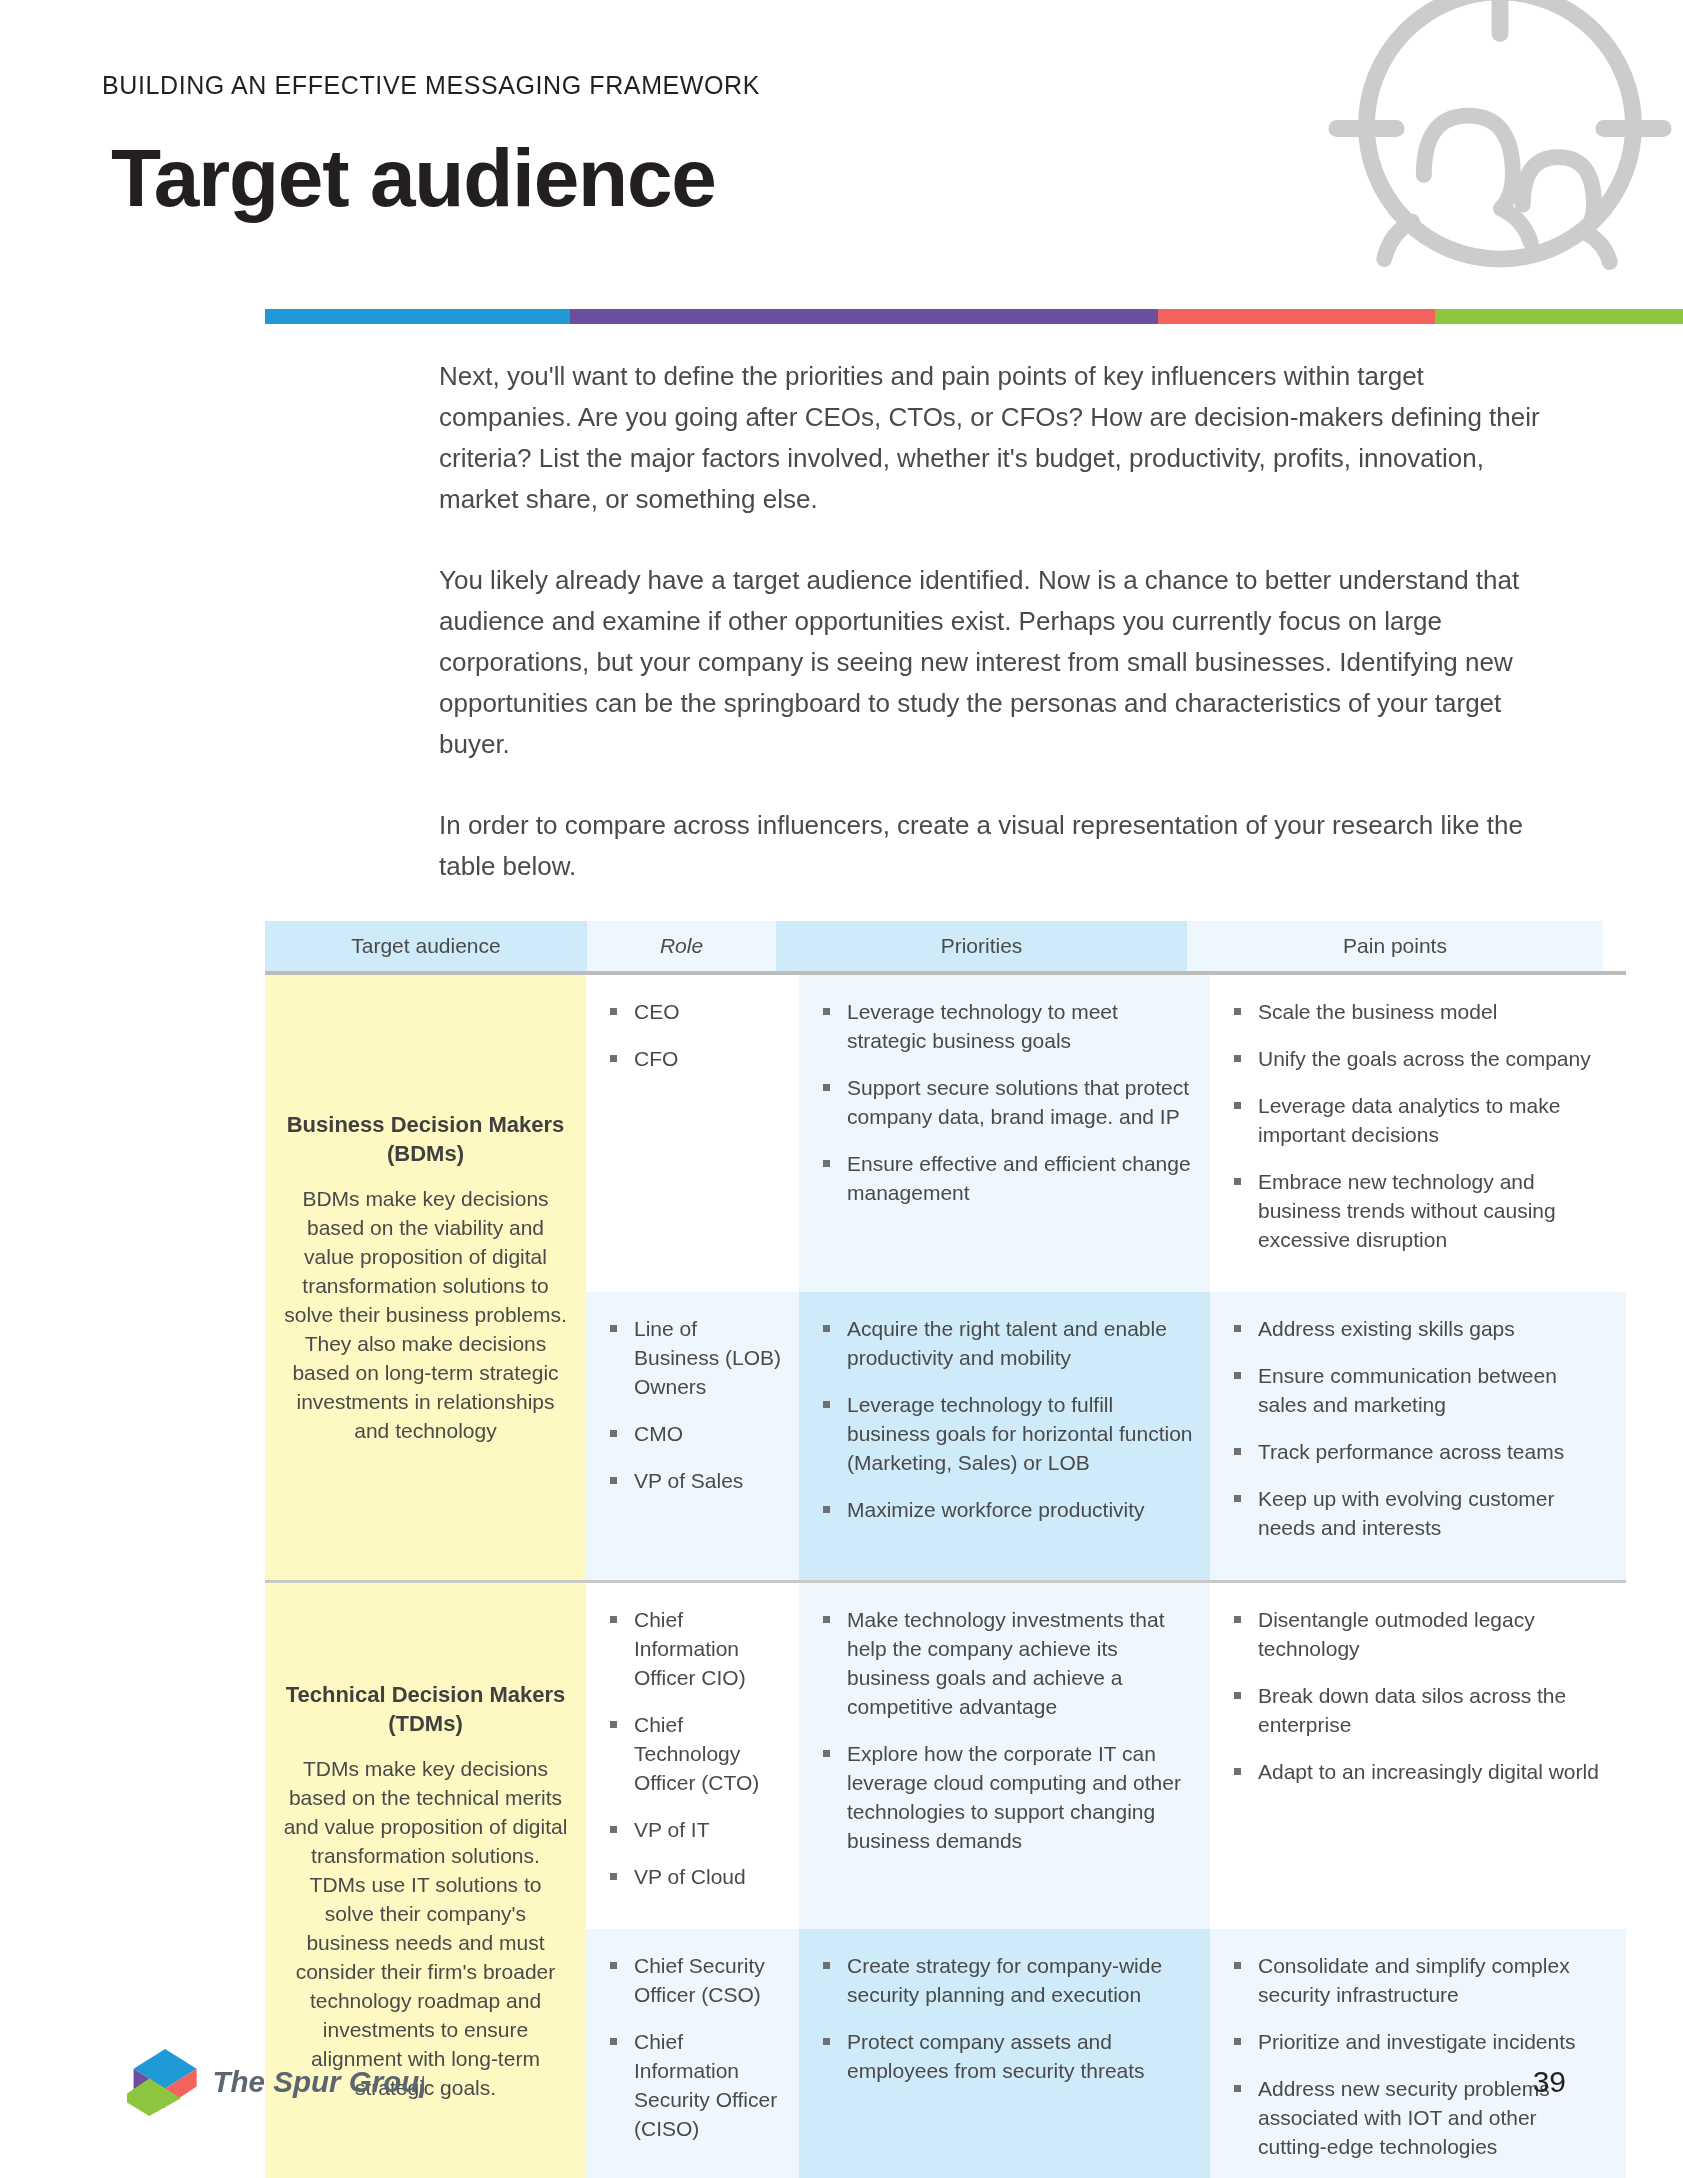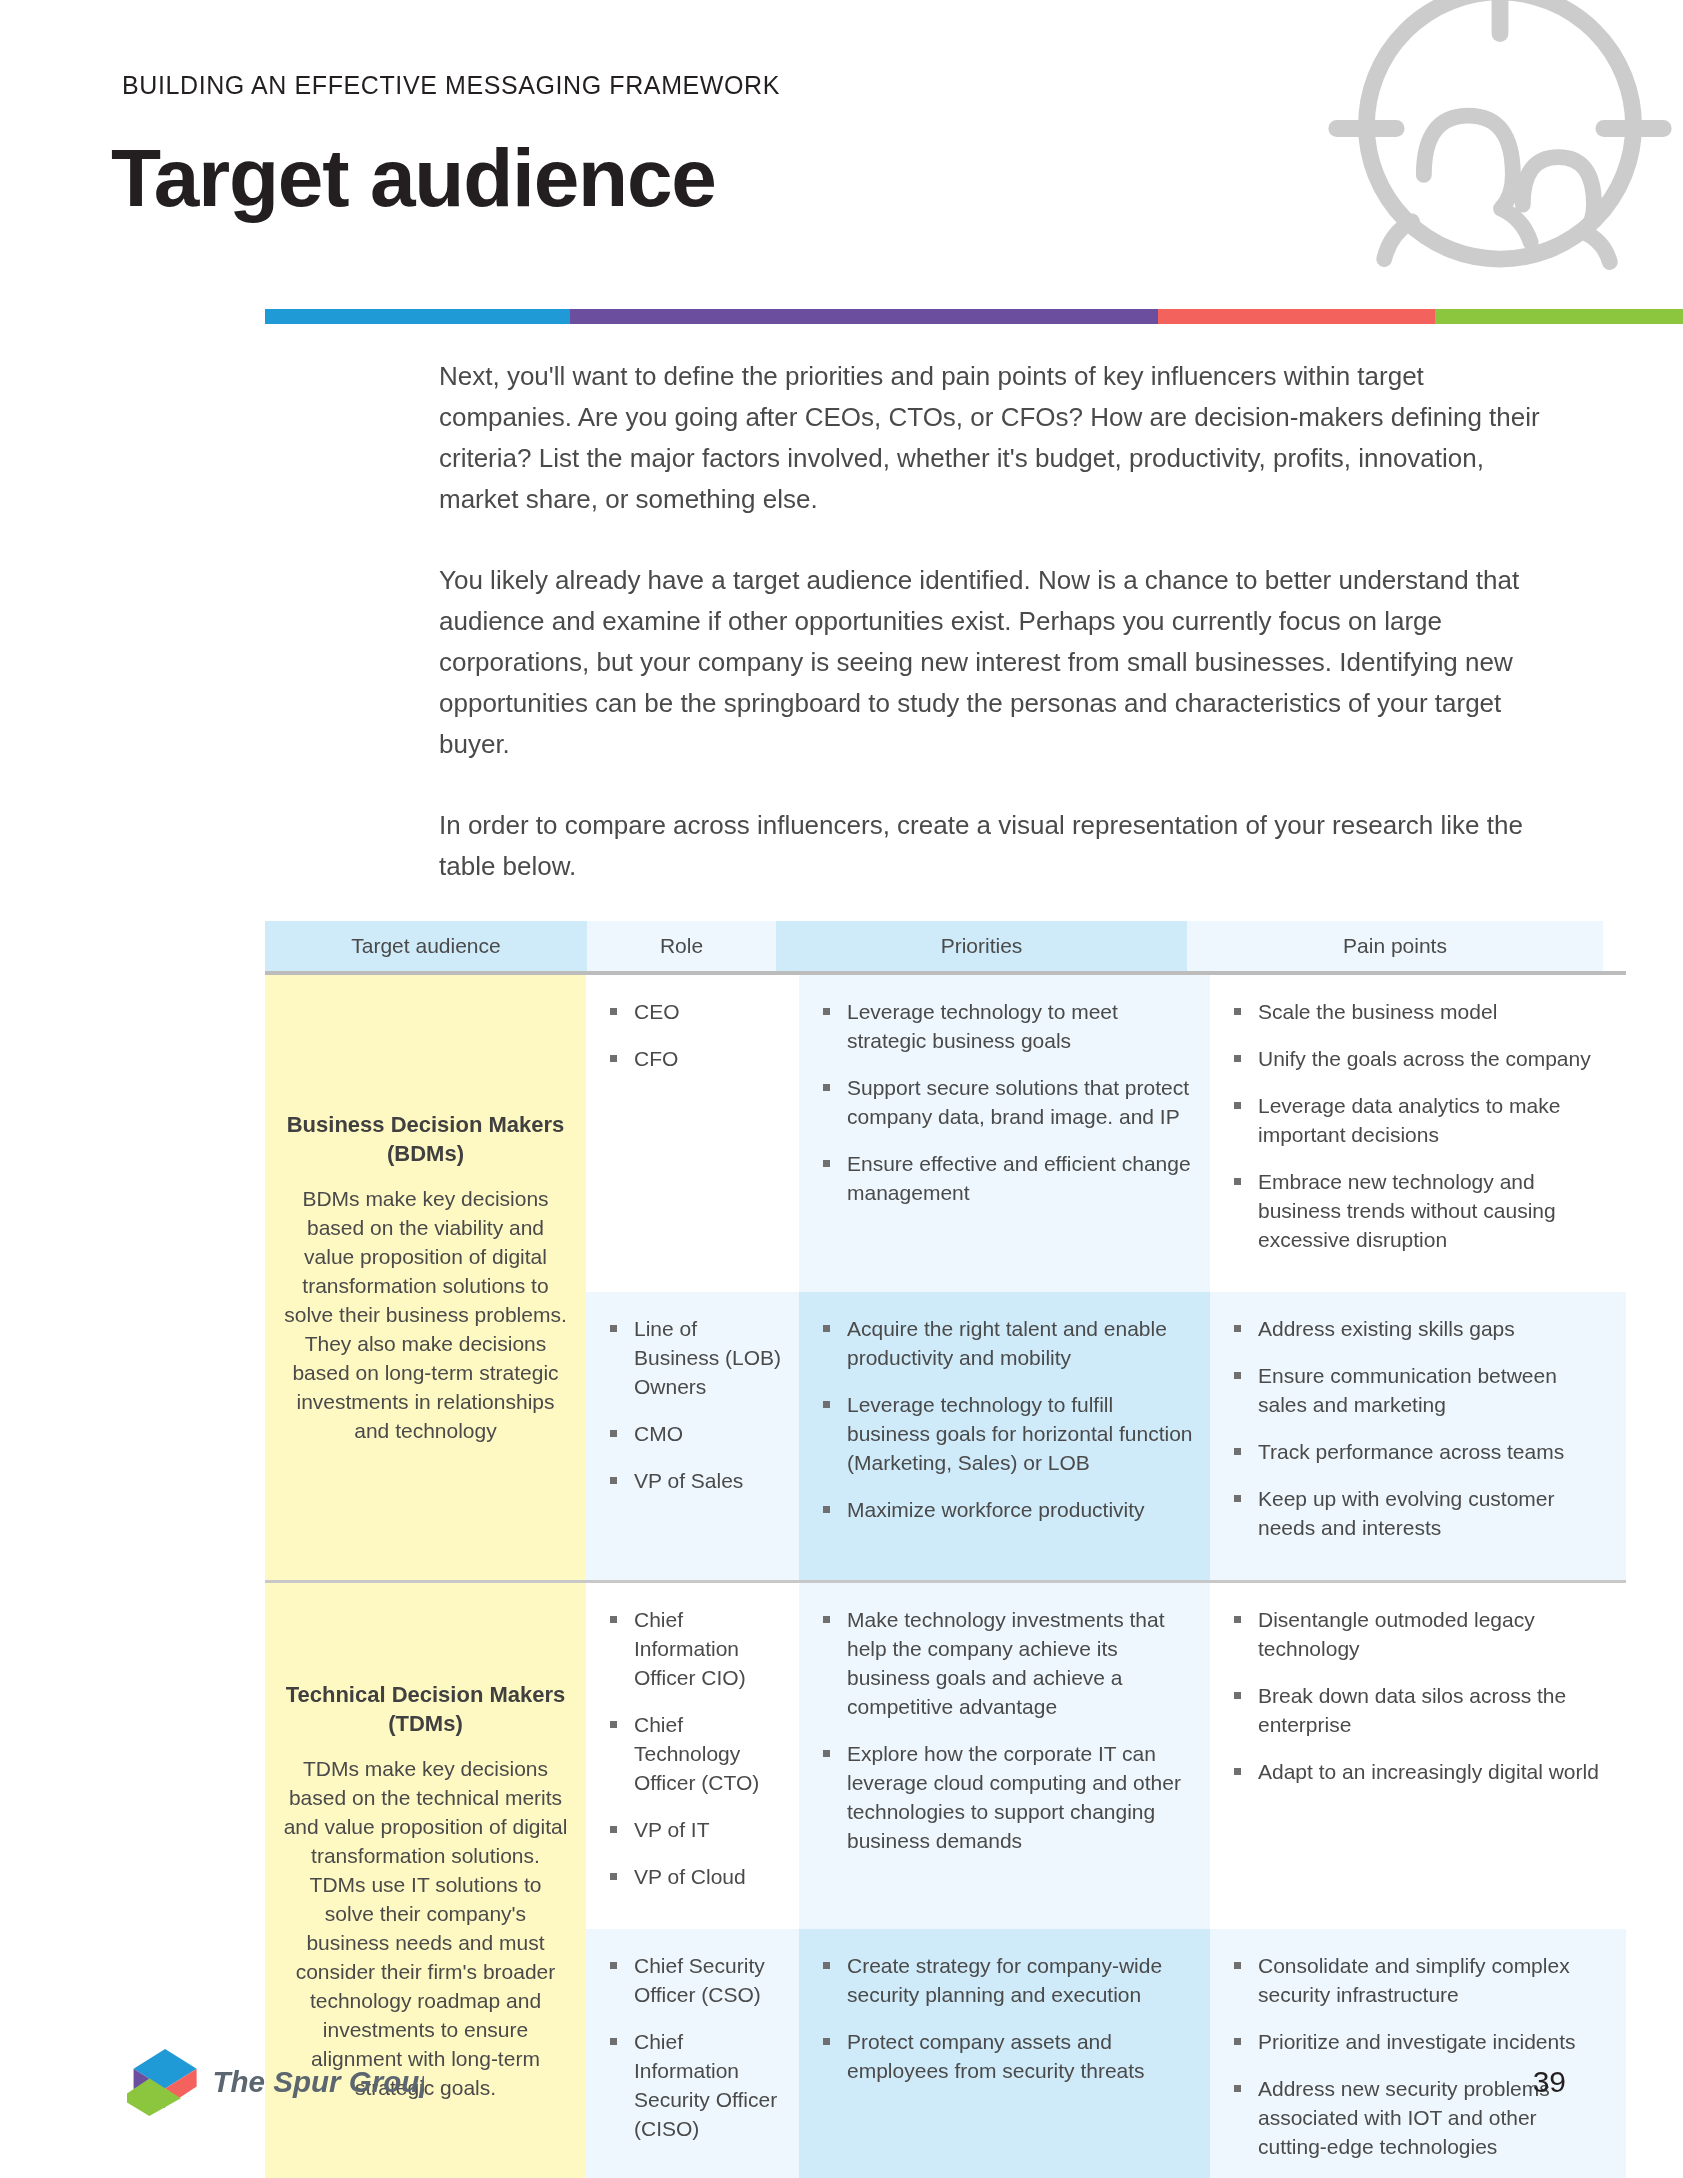"BUILDING AN EFFECTIVE MESSAGING" .eyebrow { left: 122px -> 102px }
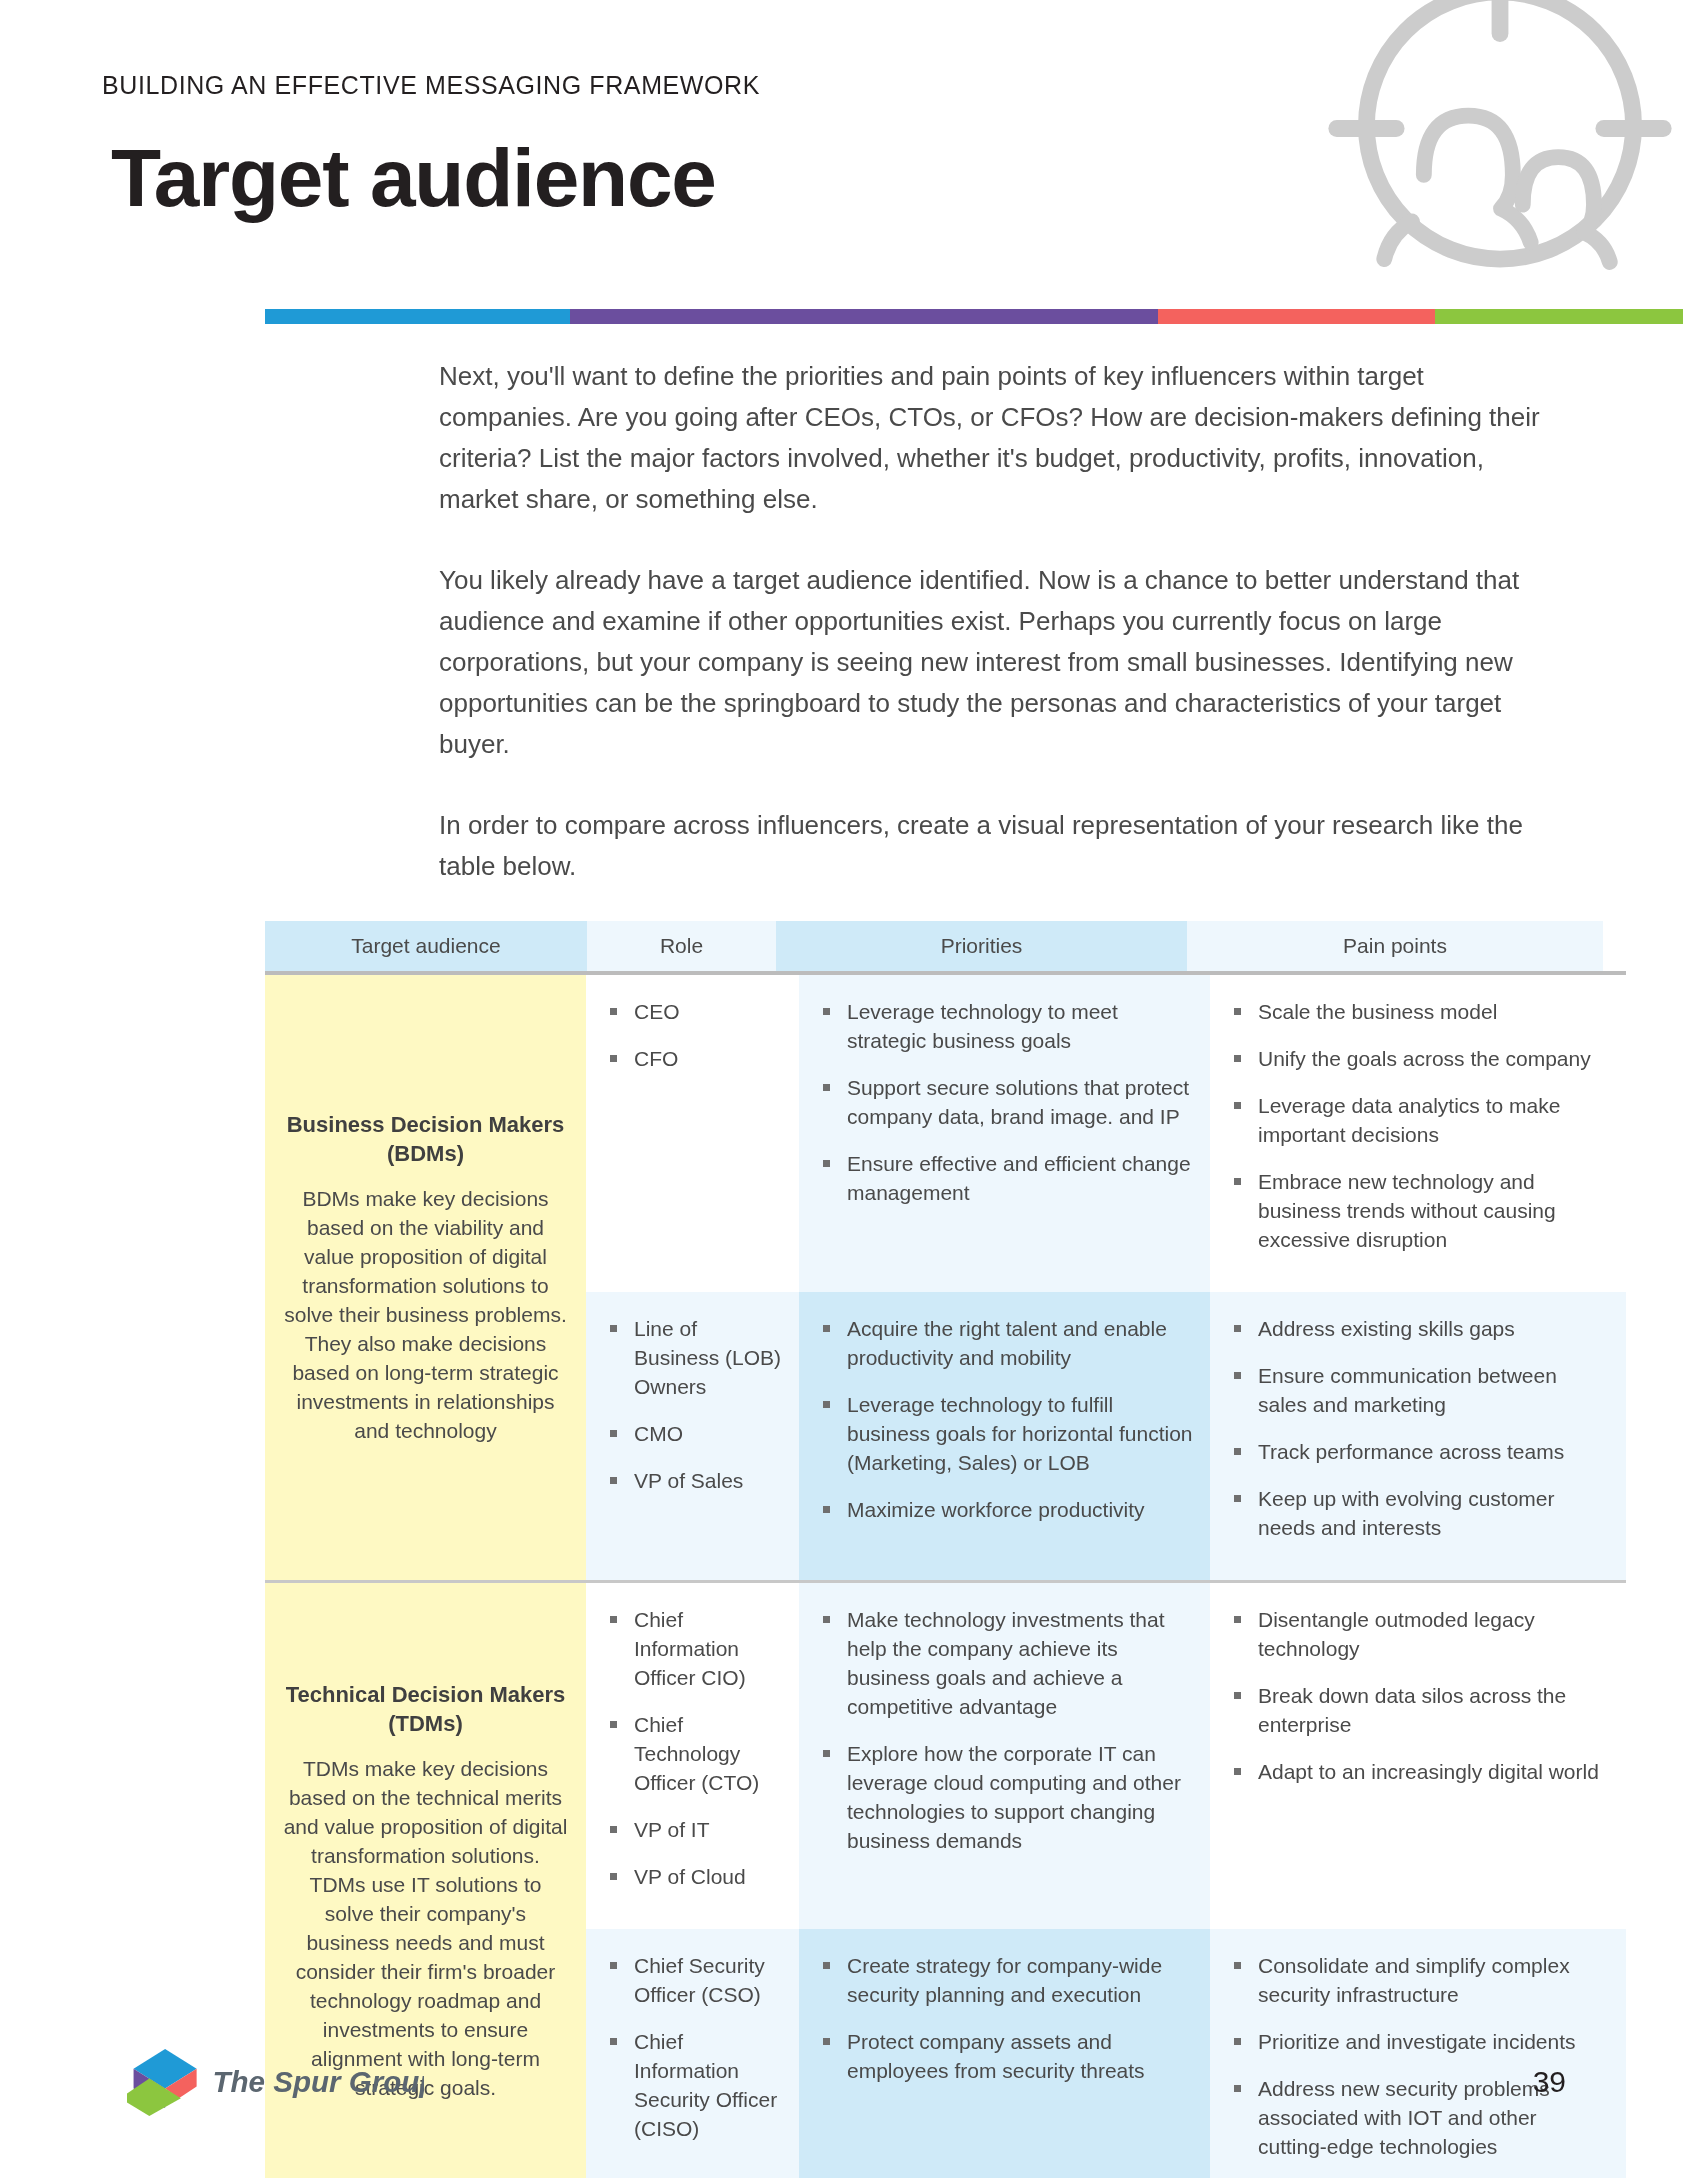"Role" .c2 { font-style: none -> italic }
